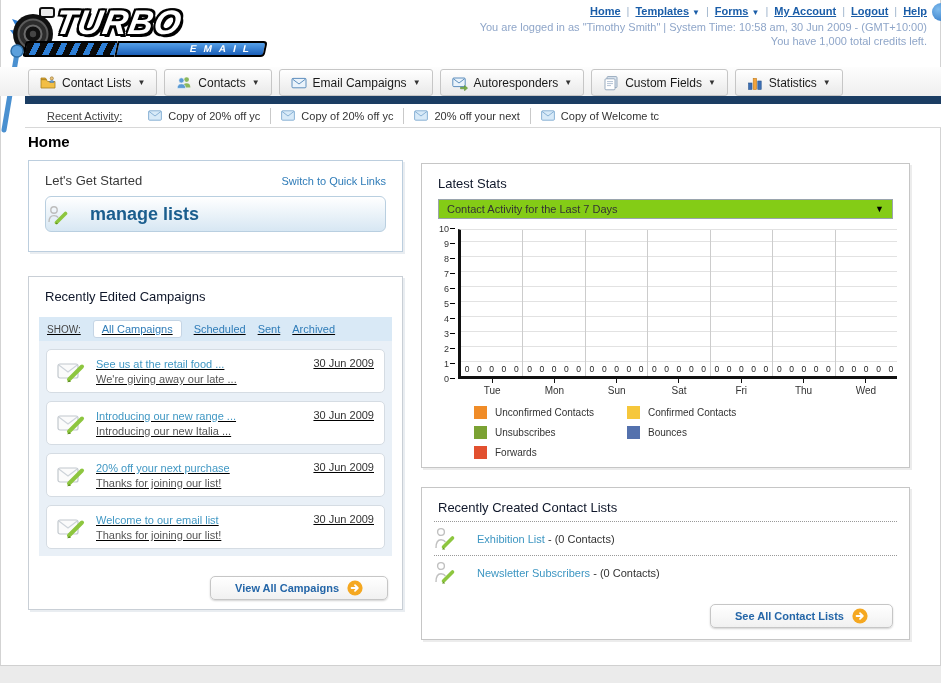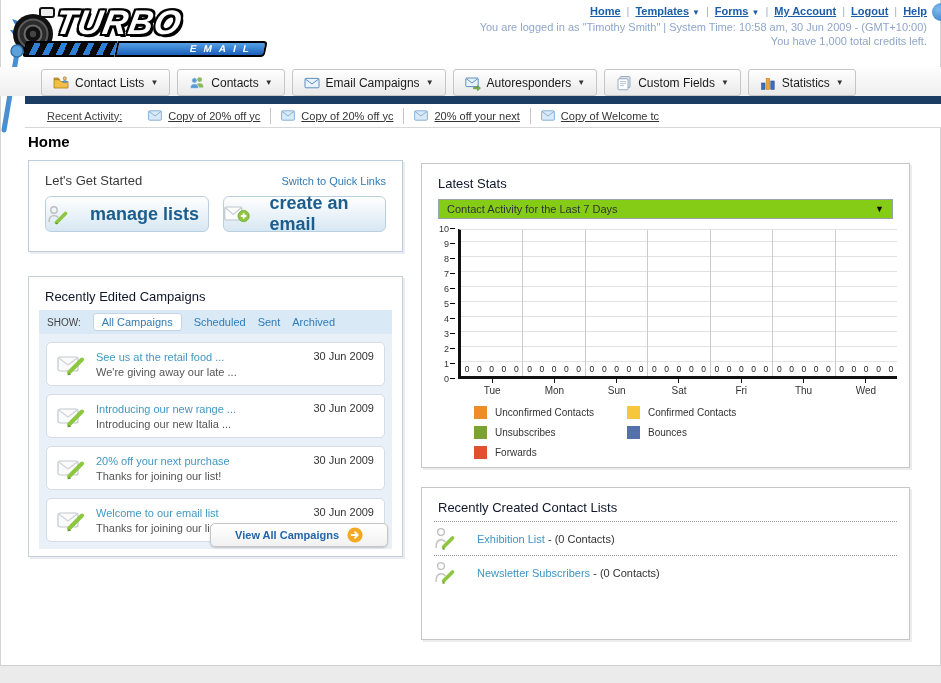"Contact Lists" .nav-tabs { margin-left: 41px -> 28px }
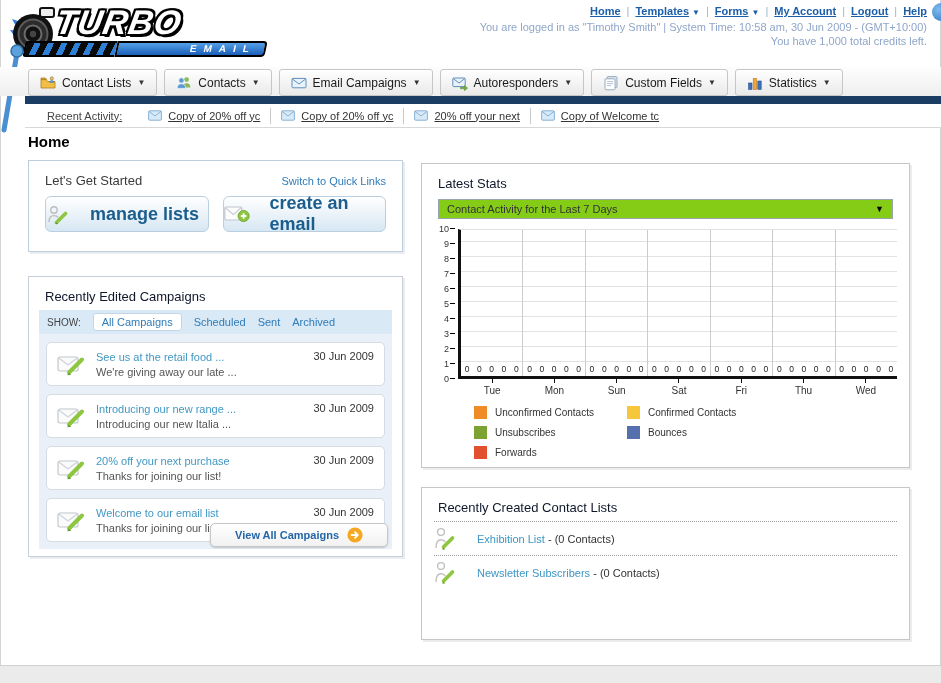"Copy of 20% off yc" .recent-item { text-decoration: underline -> none }
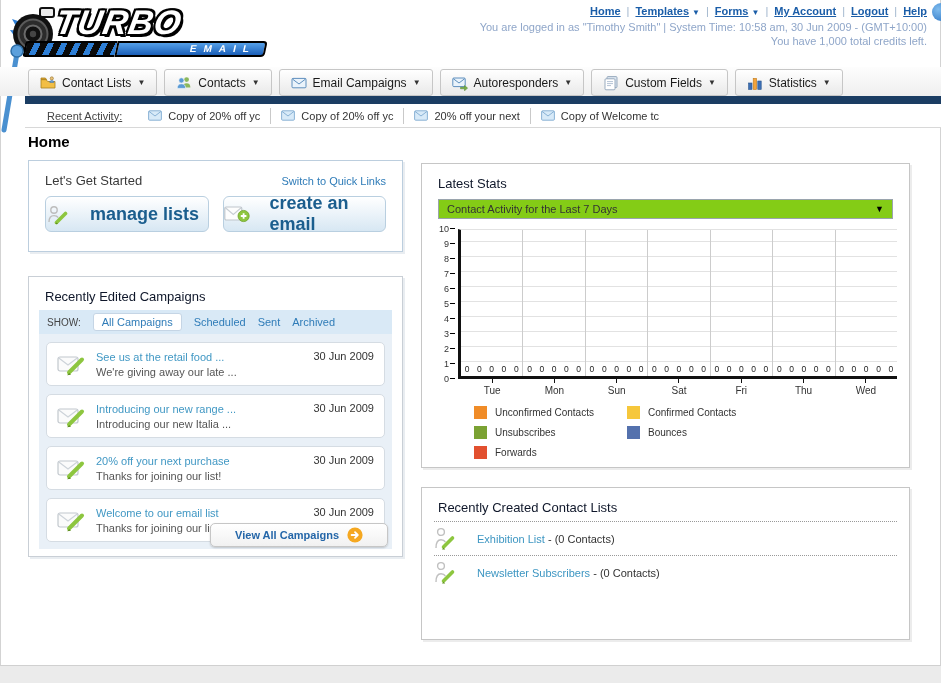"create an email" div.gs-btn { html: <div> <span> <svg> <rect></rect> <path></path> <circle></circle> <path></path> </svg> </span> <span>create an email</span> </div> -> none }
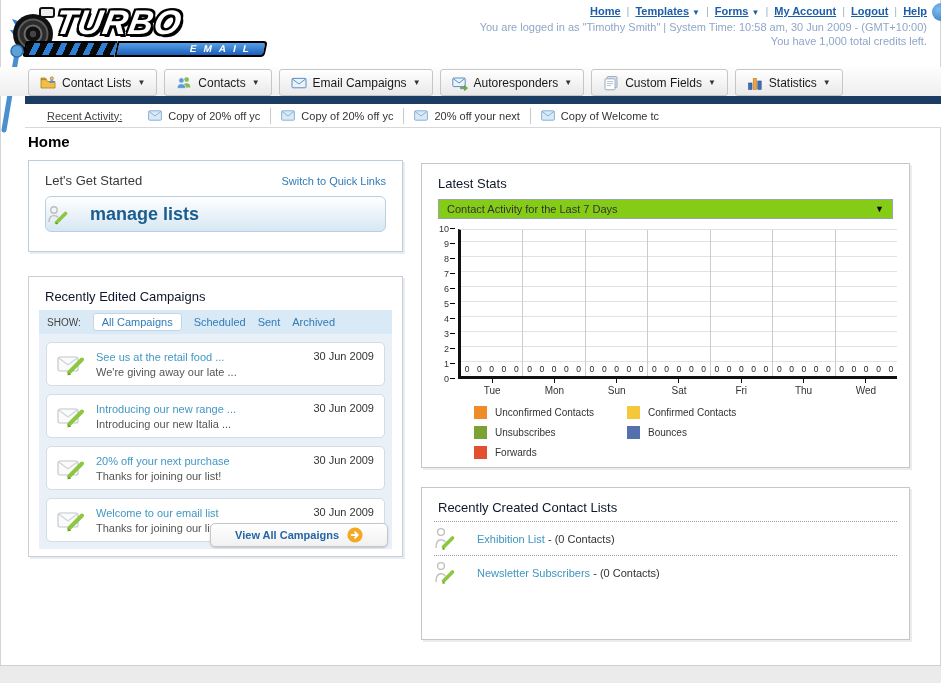"Recently Edited Campaigns" .camp-panel { height: 281px -> 334px }
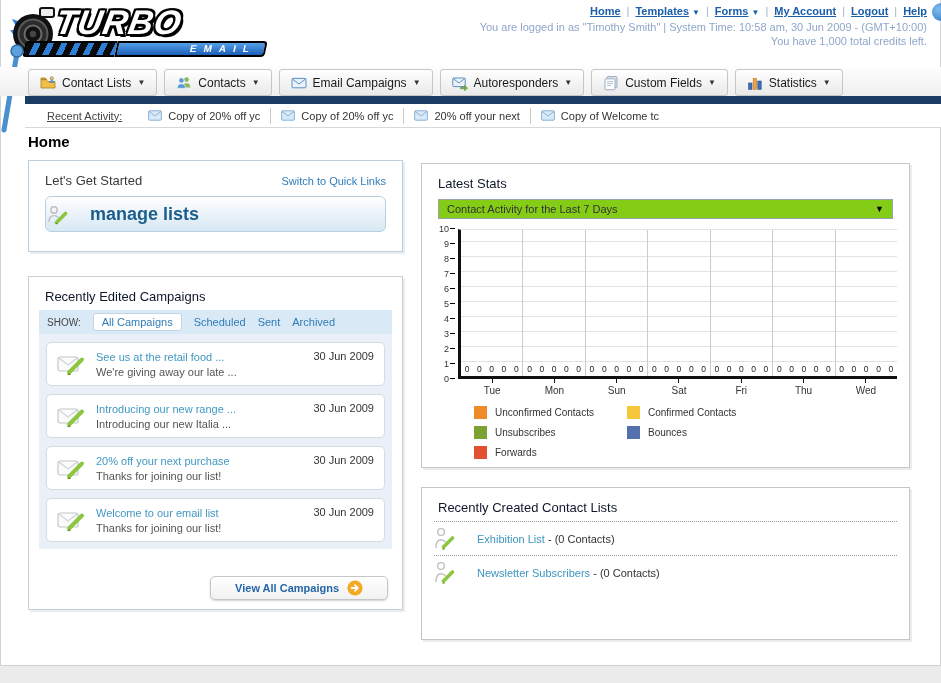"SHOW:" .list-wrap { margin: 0 10px 0 -> 7px 10px 0; text-decoration: none -> underline }
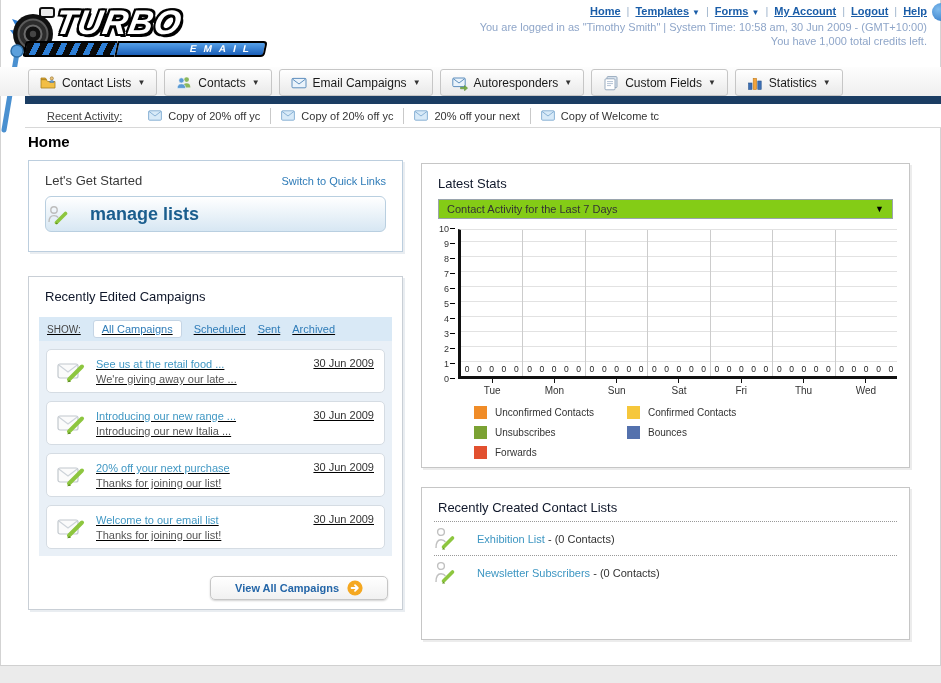"See All Contact Lists" div.pill-btn { html: none -> <div> <span>See All Contact Lists</span> <span> <svg> <circle></circle> <path></path> </svg> </span> </div> }
